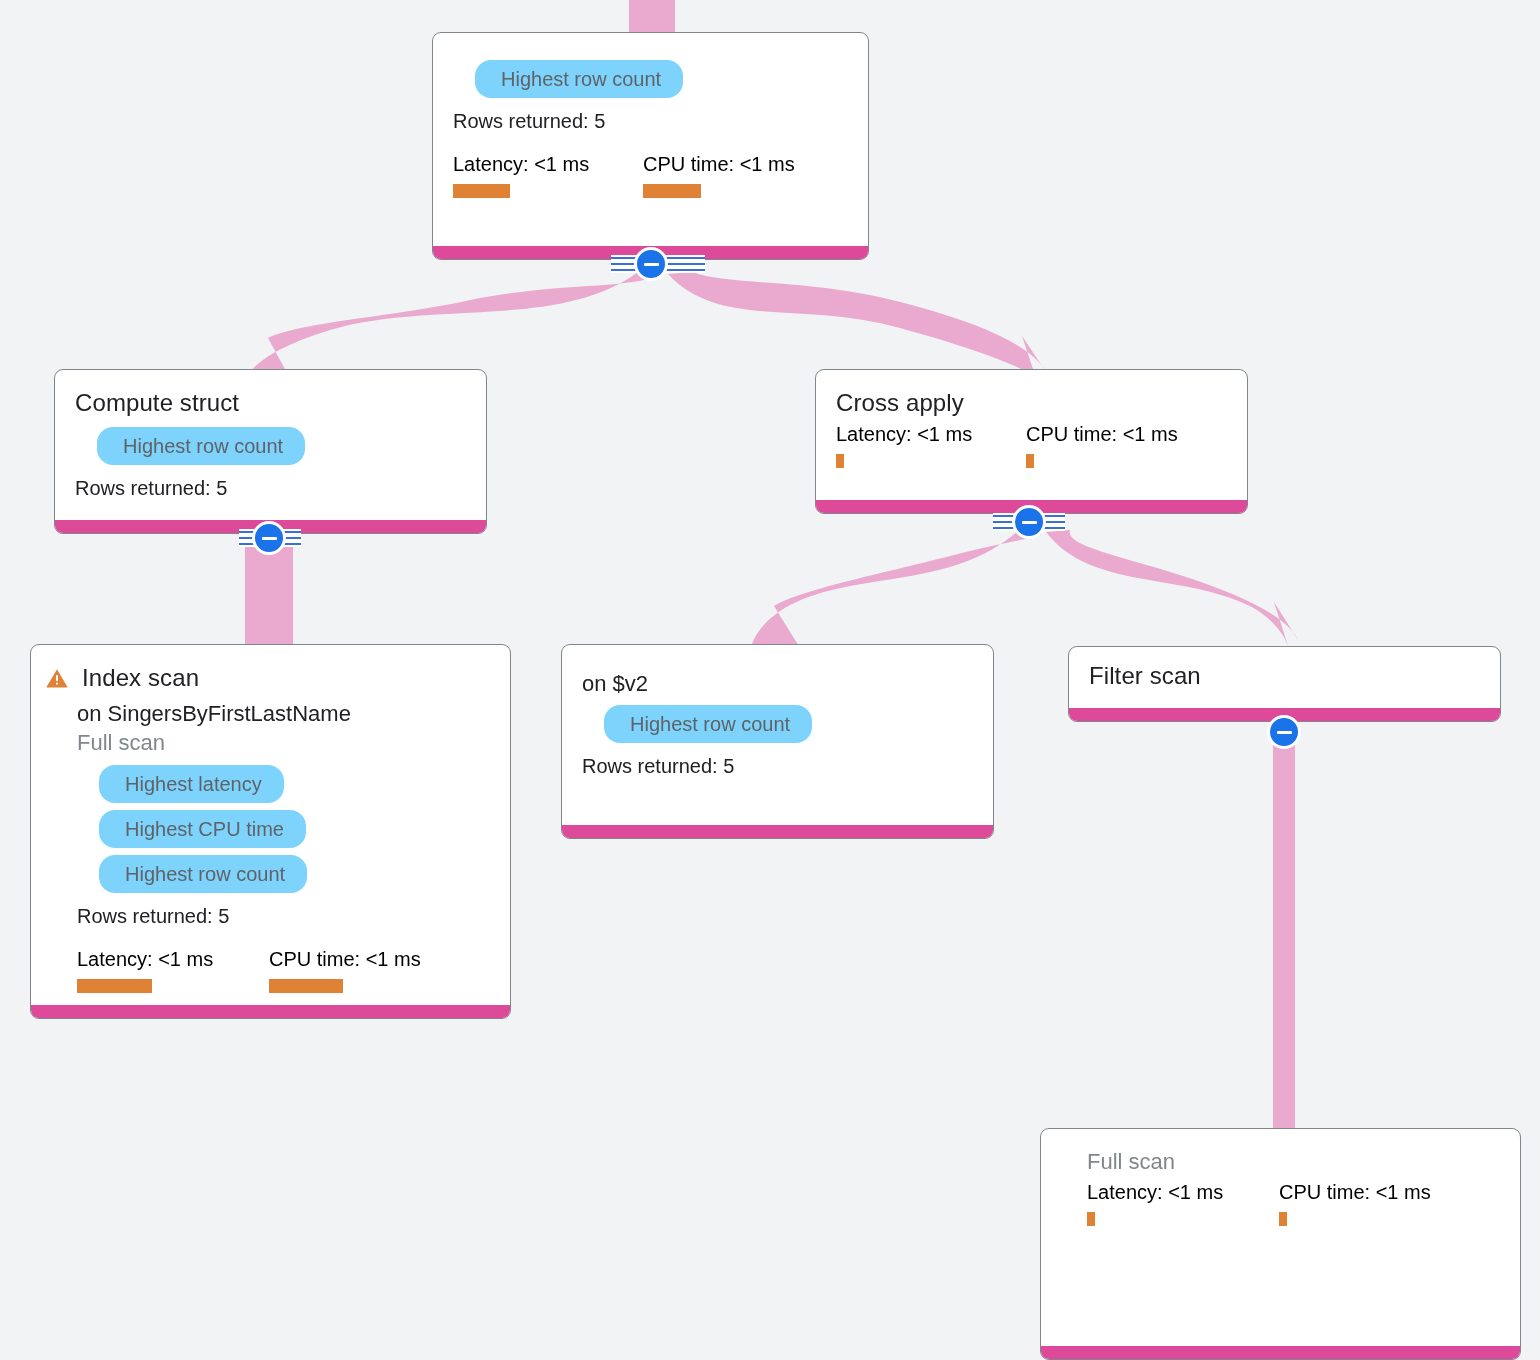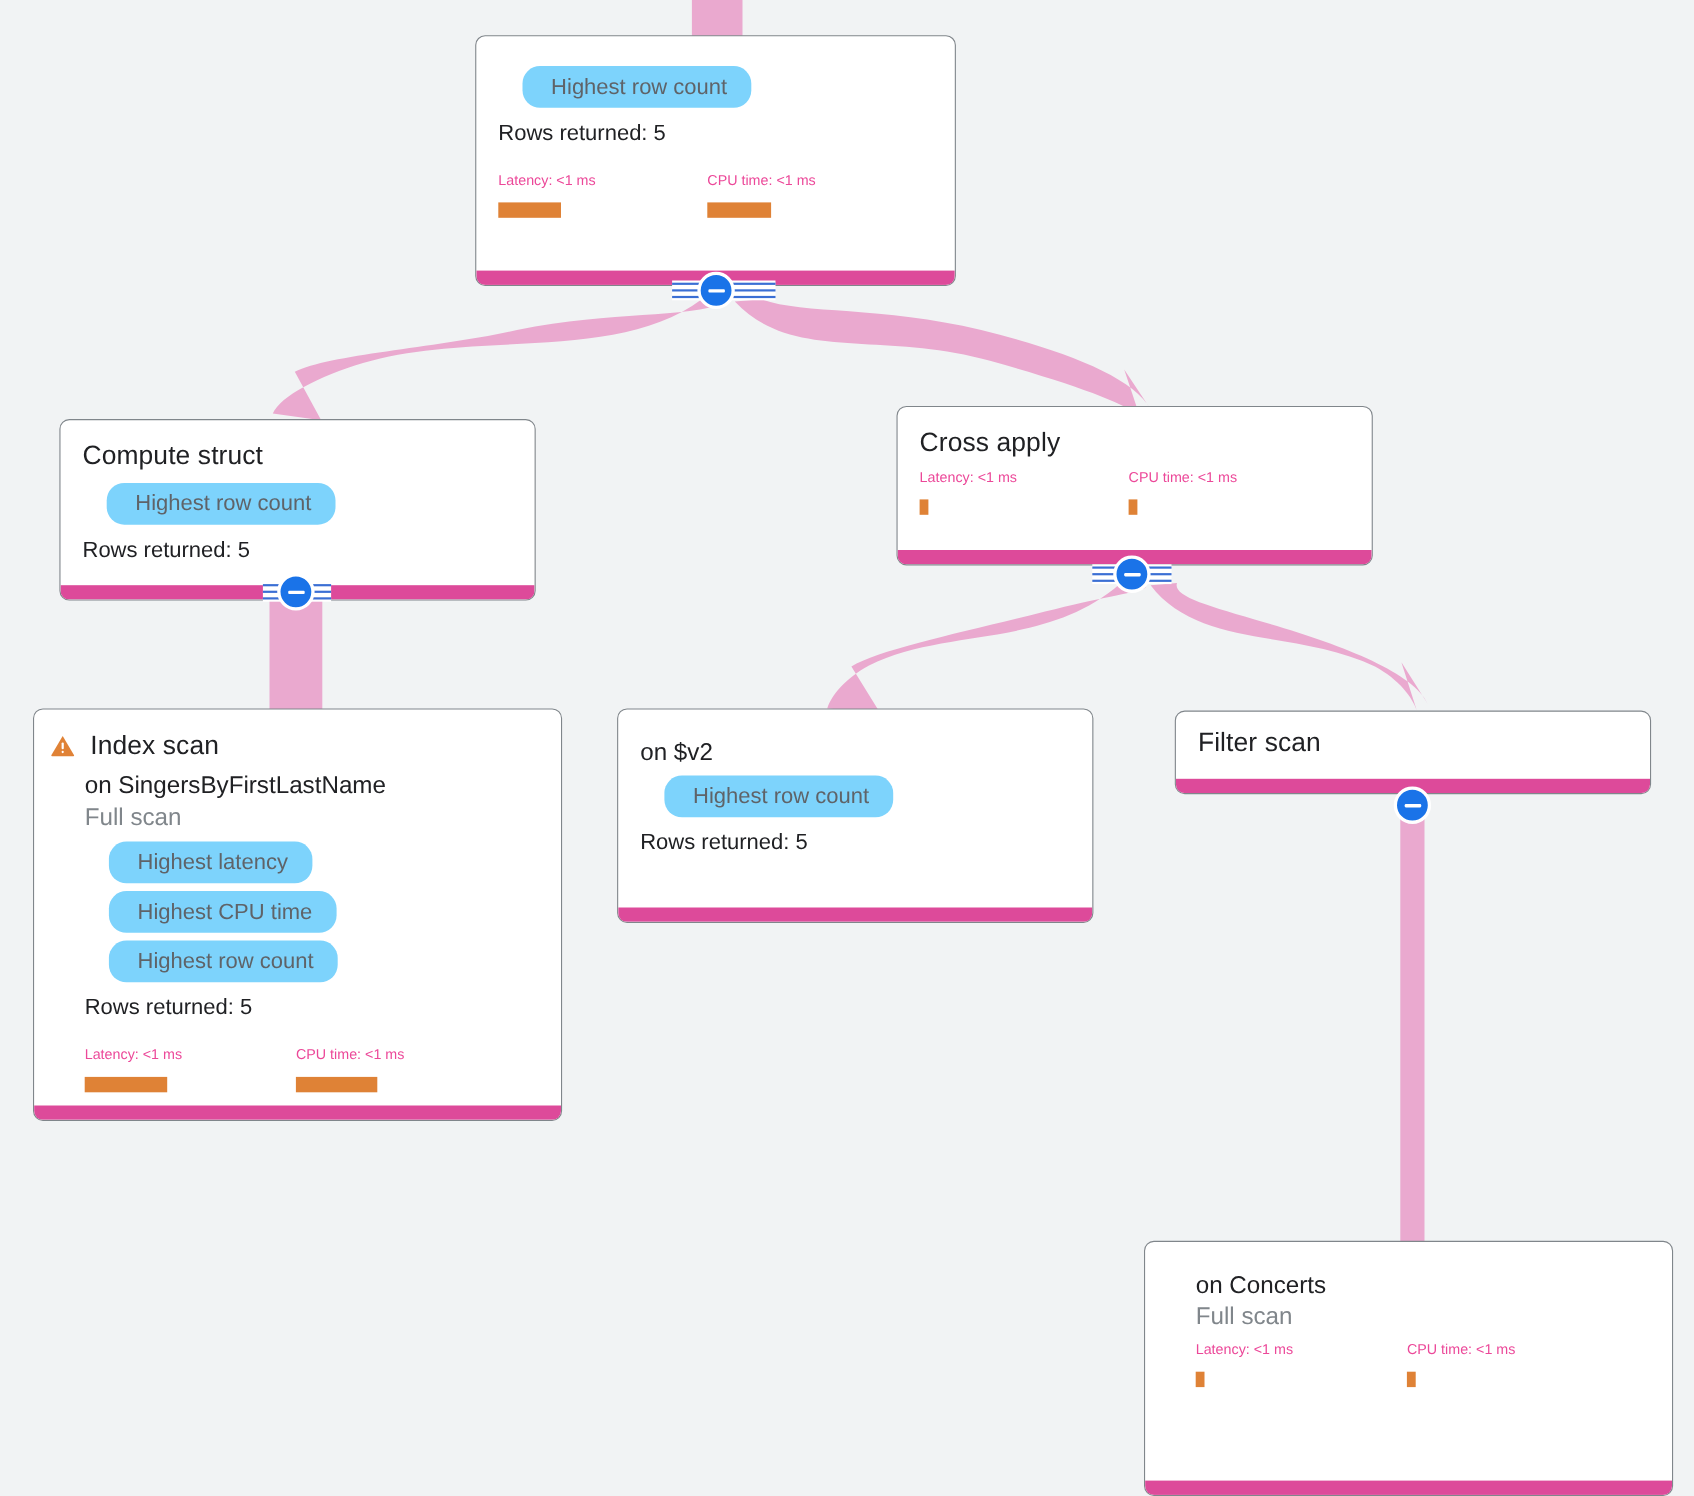"Latency: <1 ms" .metric-label { color: #ec4899 -> #000000; font-size: 13px -> 20px }
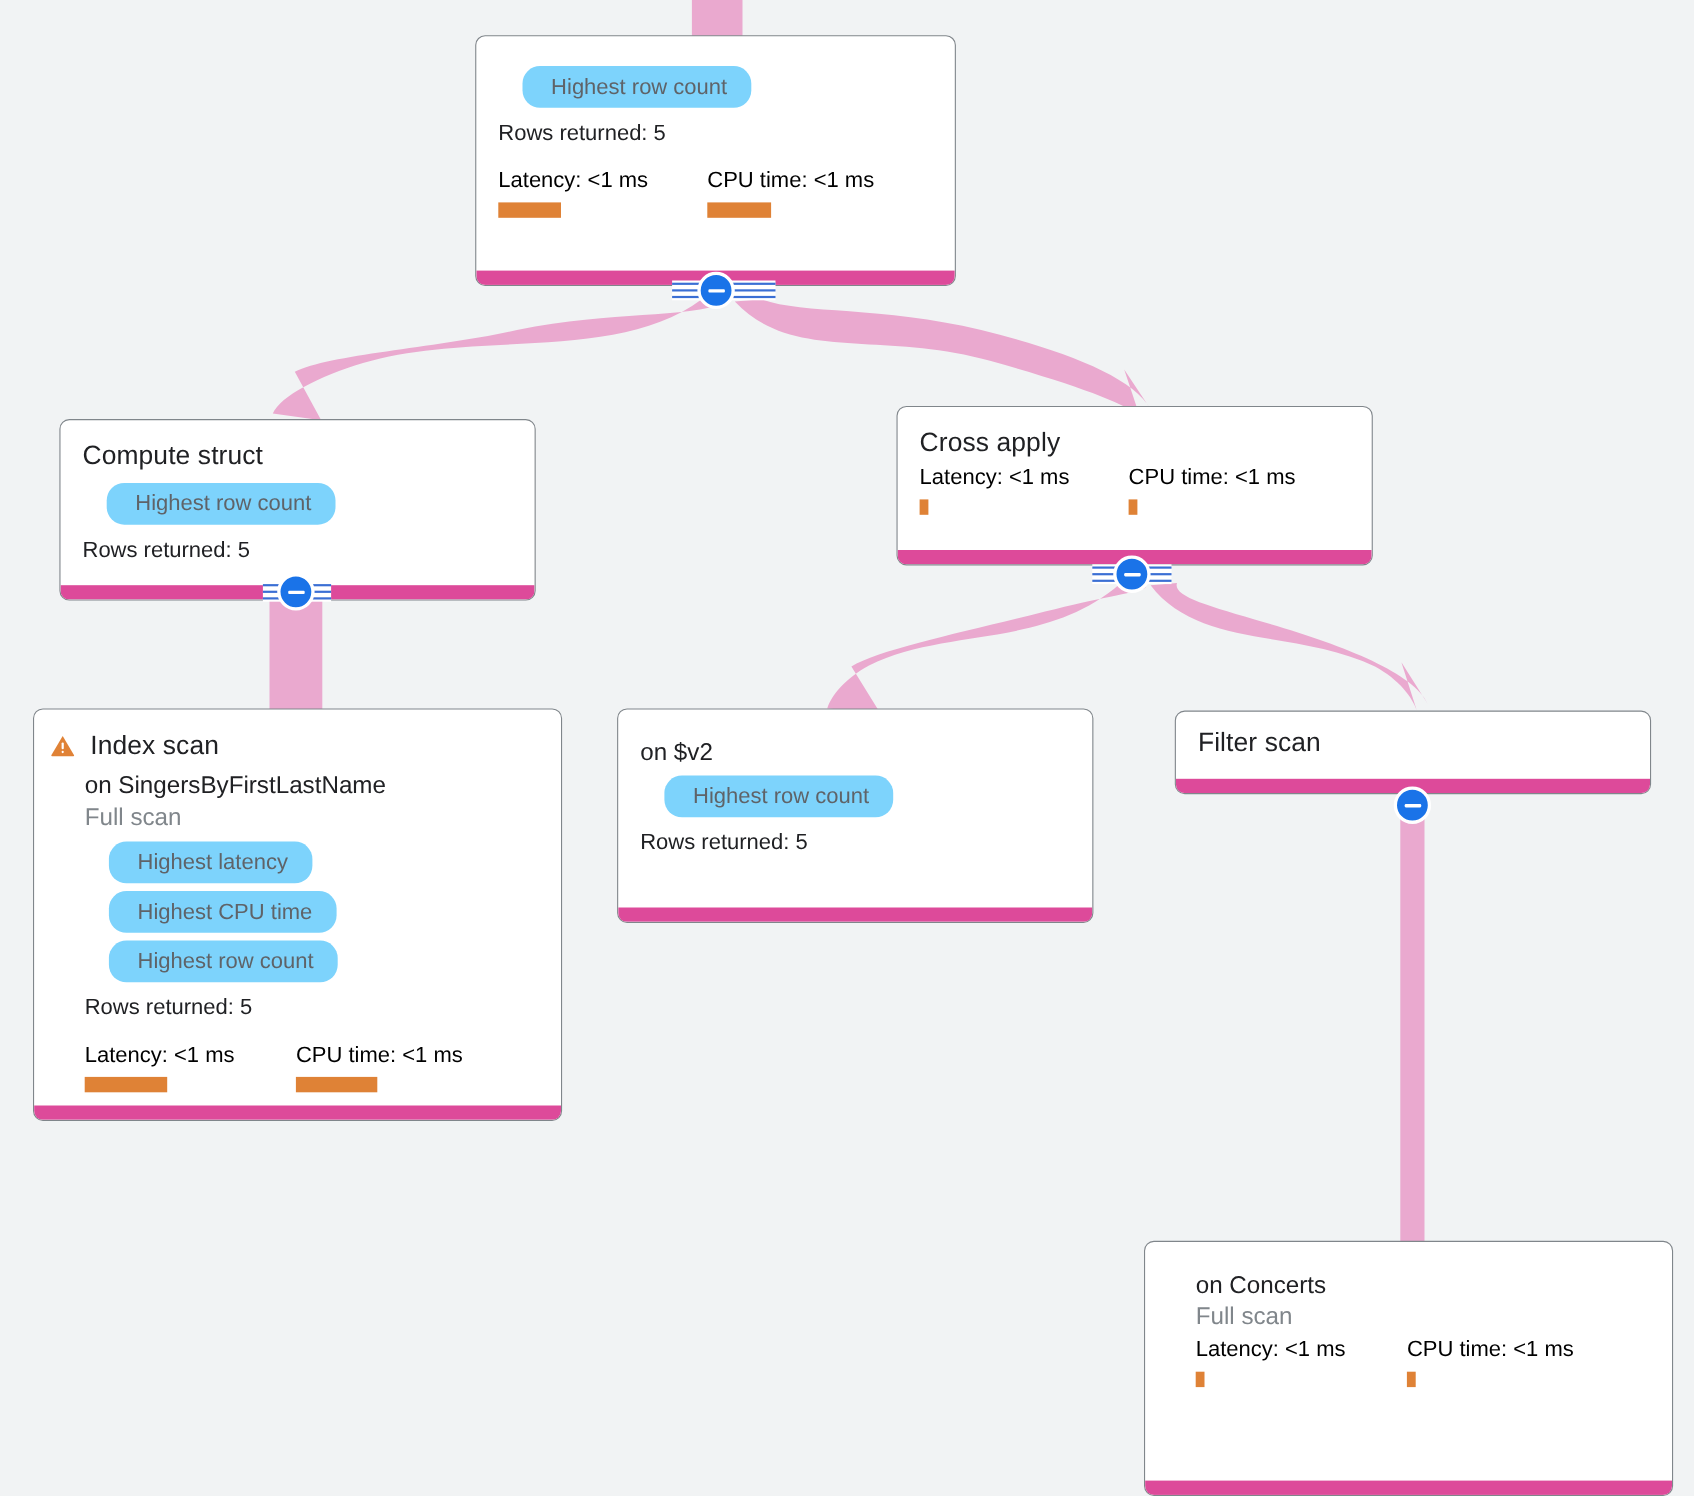"Compute struct" div.node { top: 381px -> 369px }
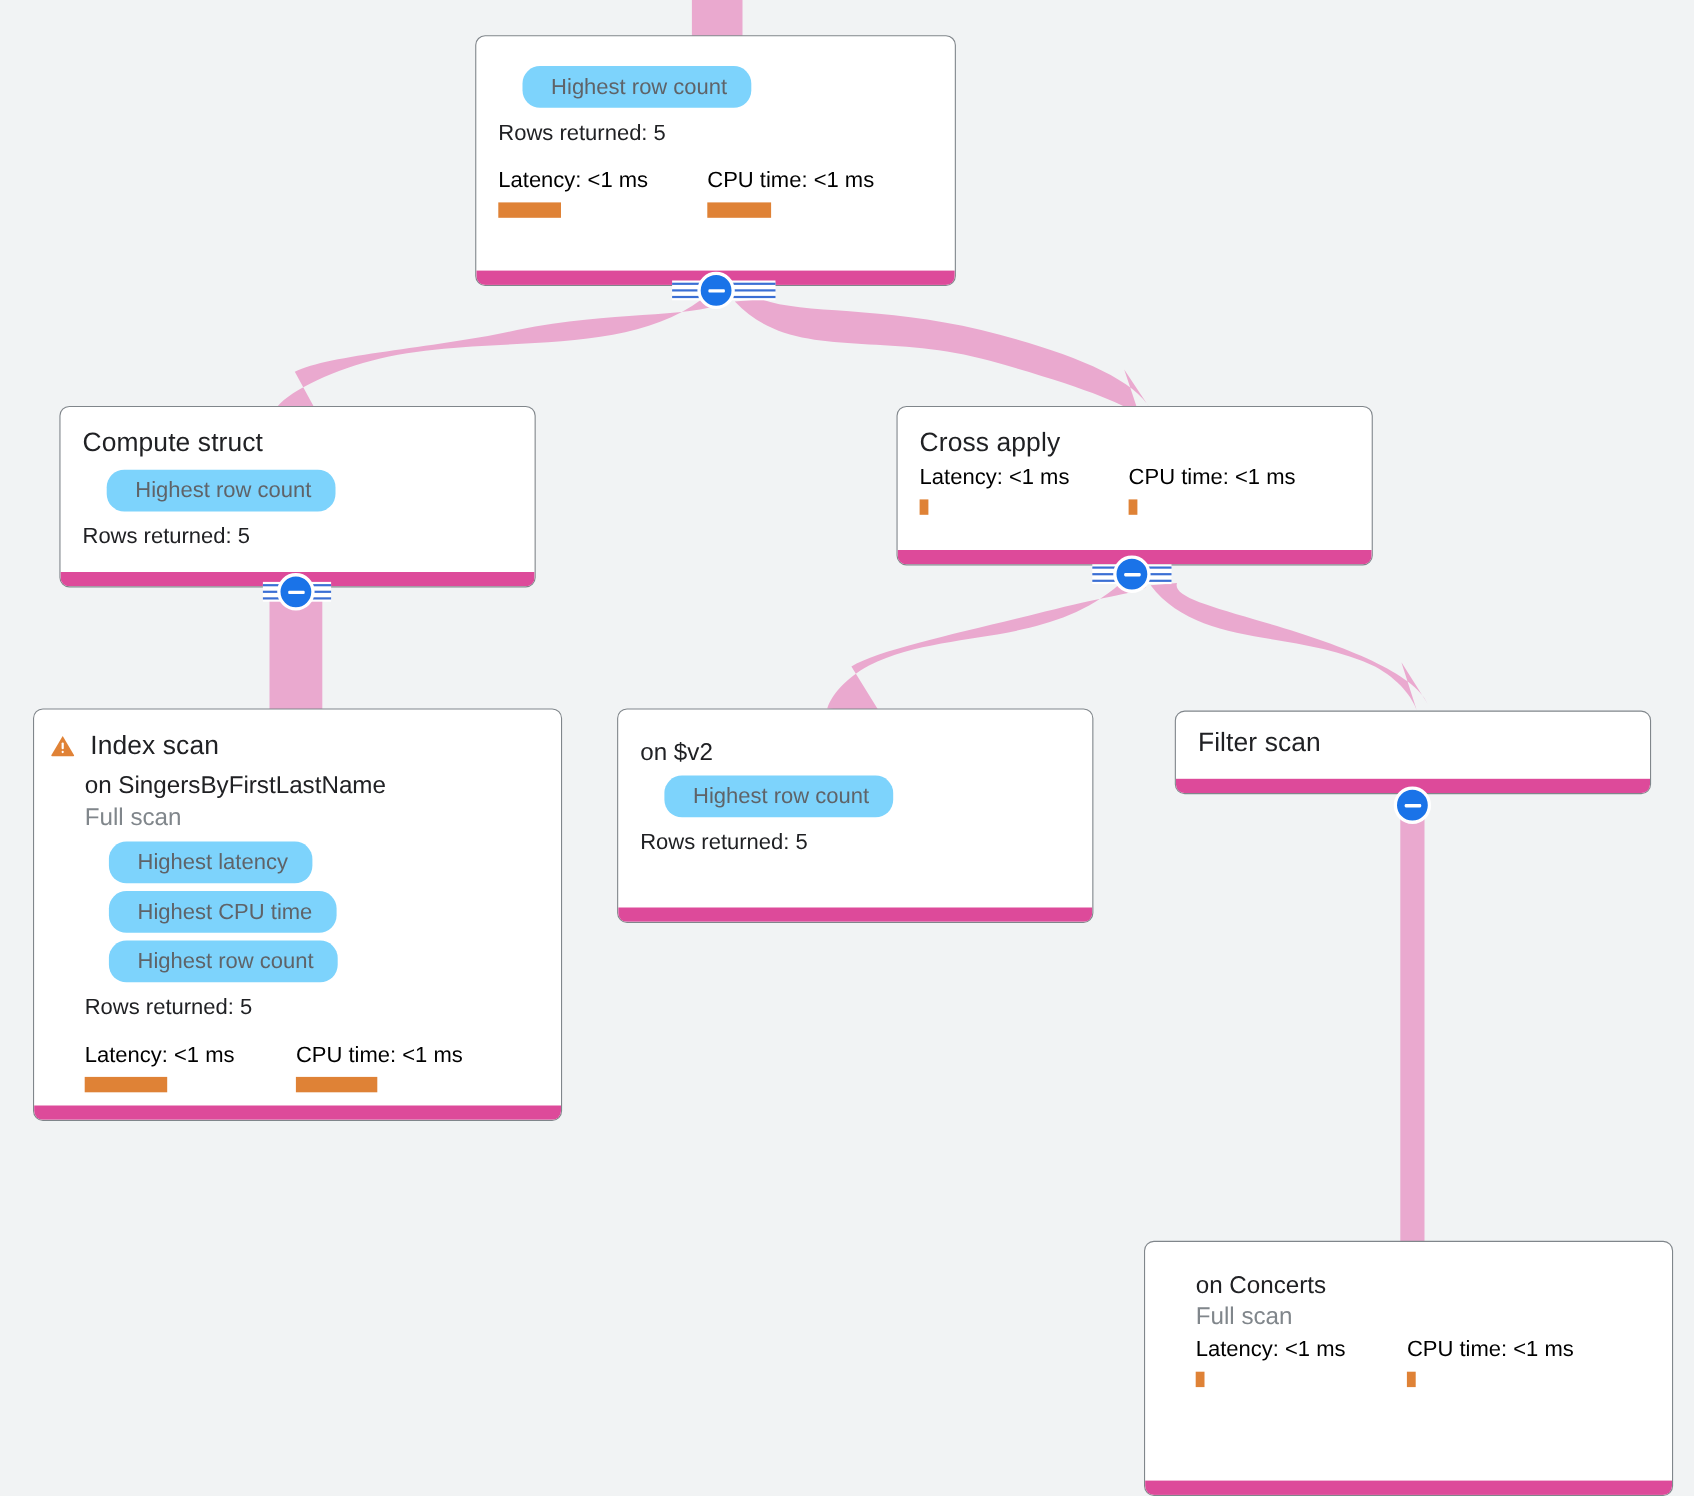"on Concerts" div.node-sub { html: <div>on Concerts</div> -> none }
